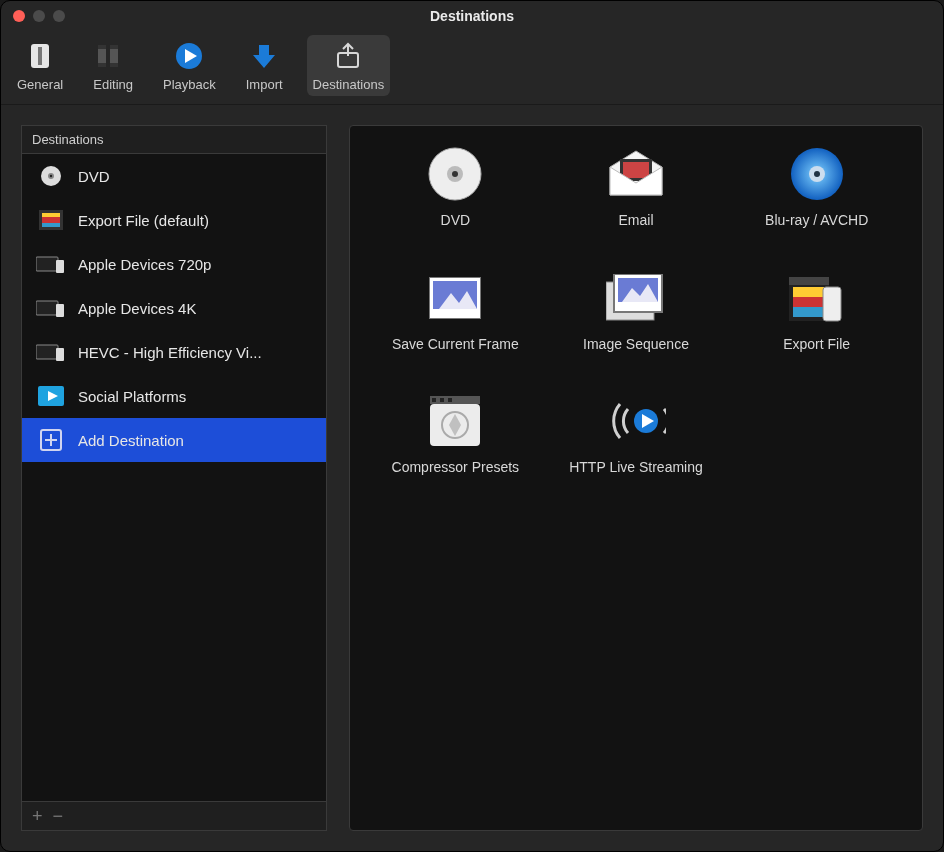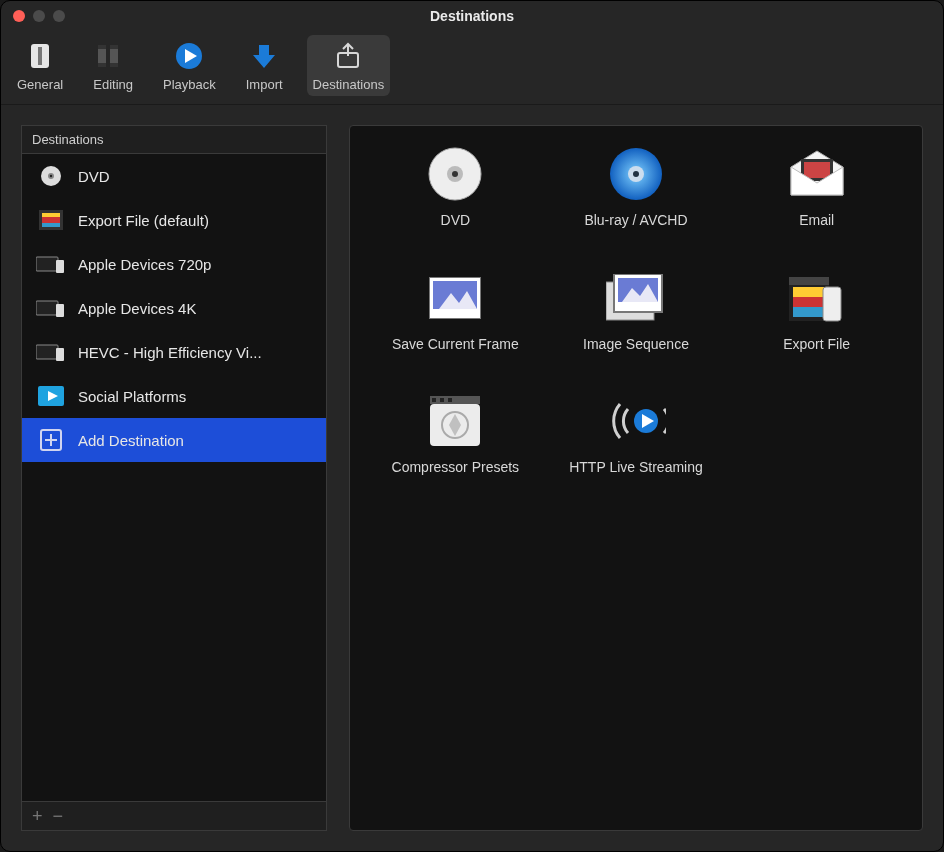"Blu-ray / AVCHD" div.cell { order: before "Email" -> after "Email" }
